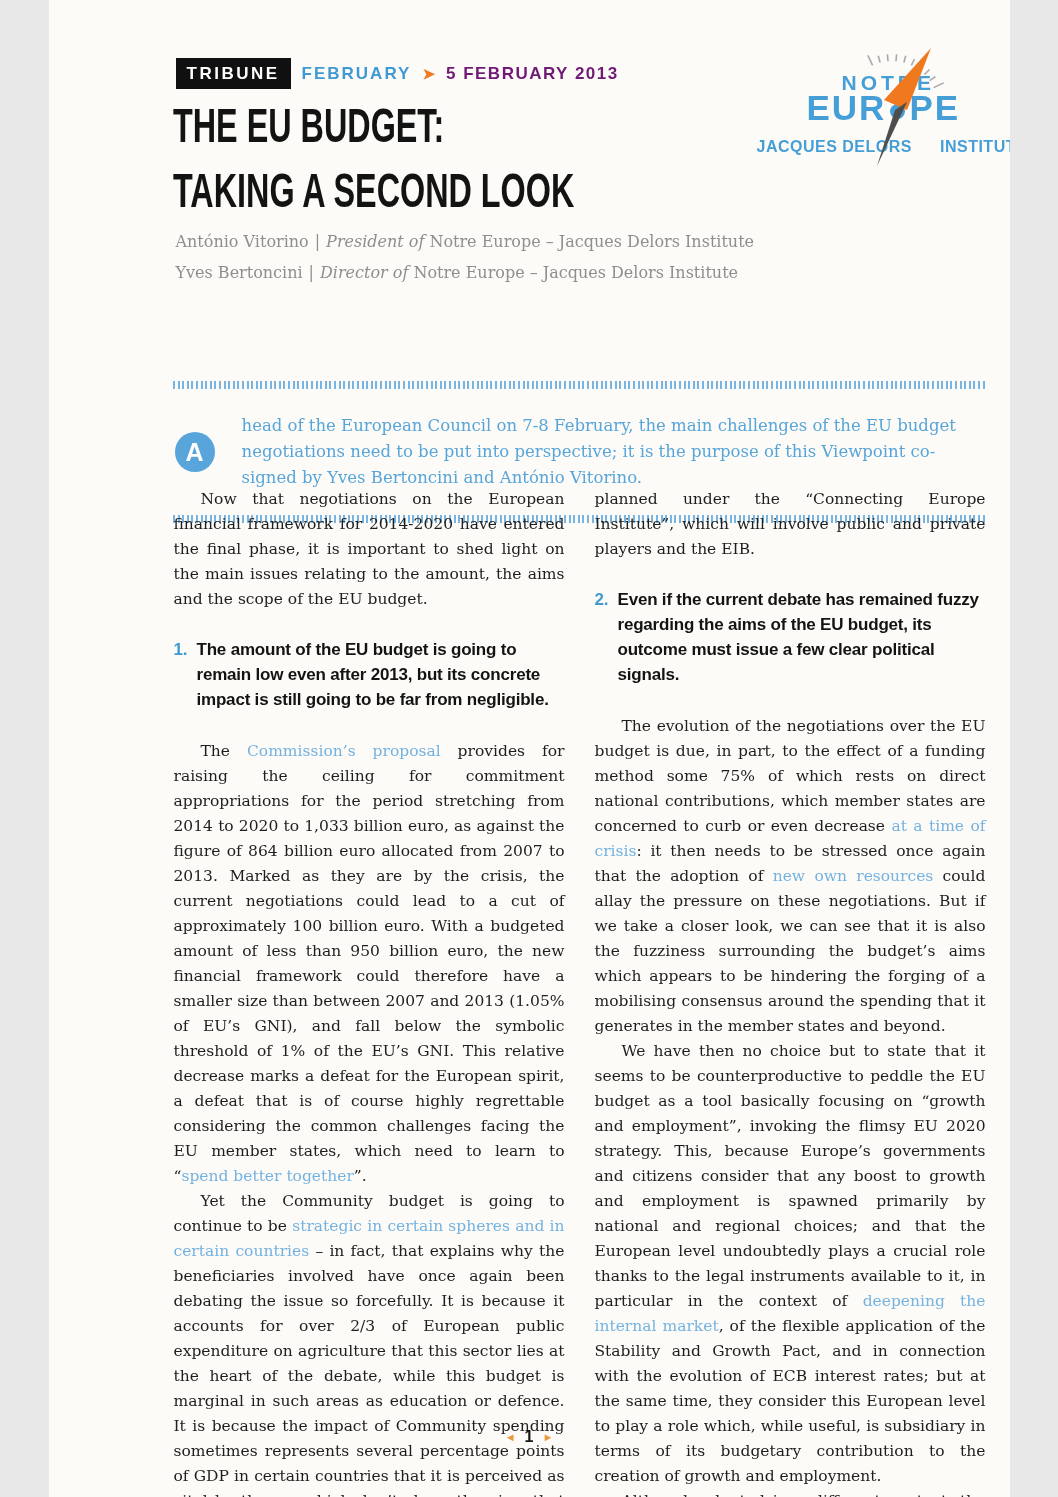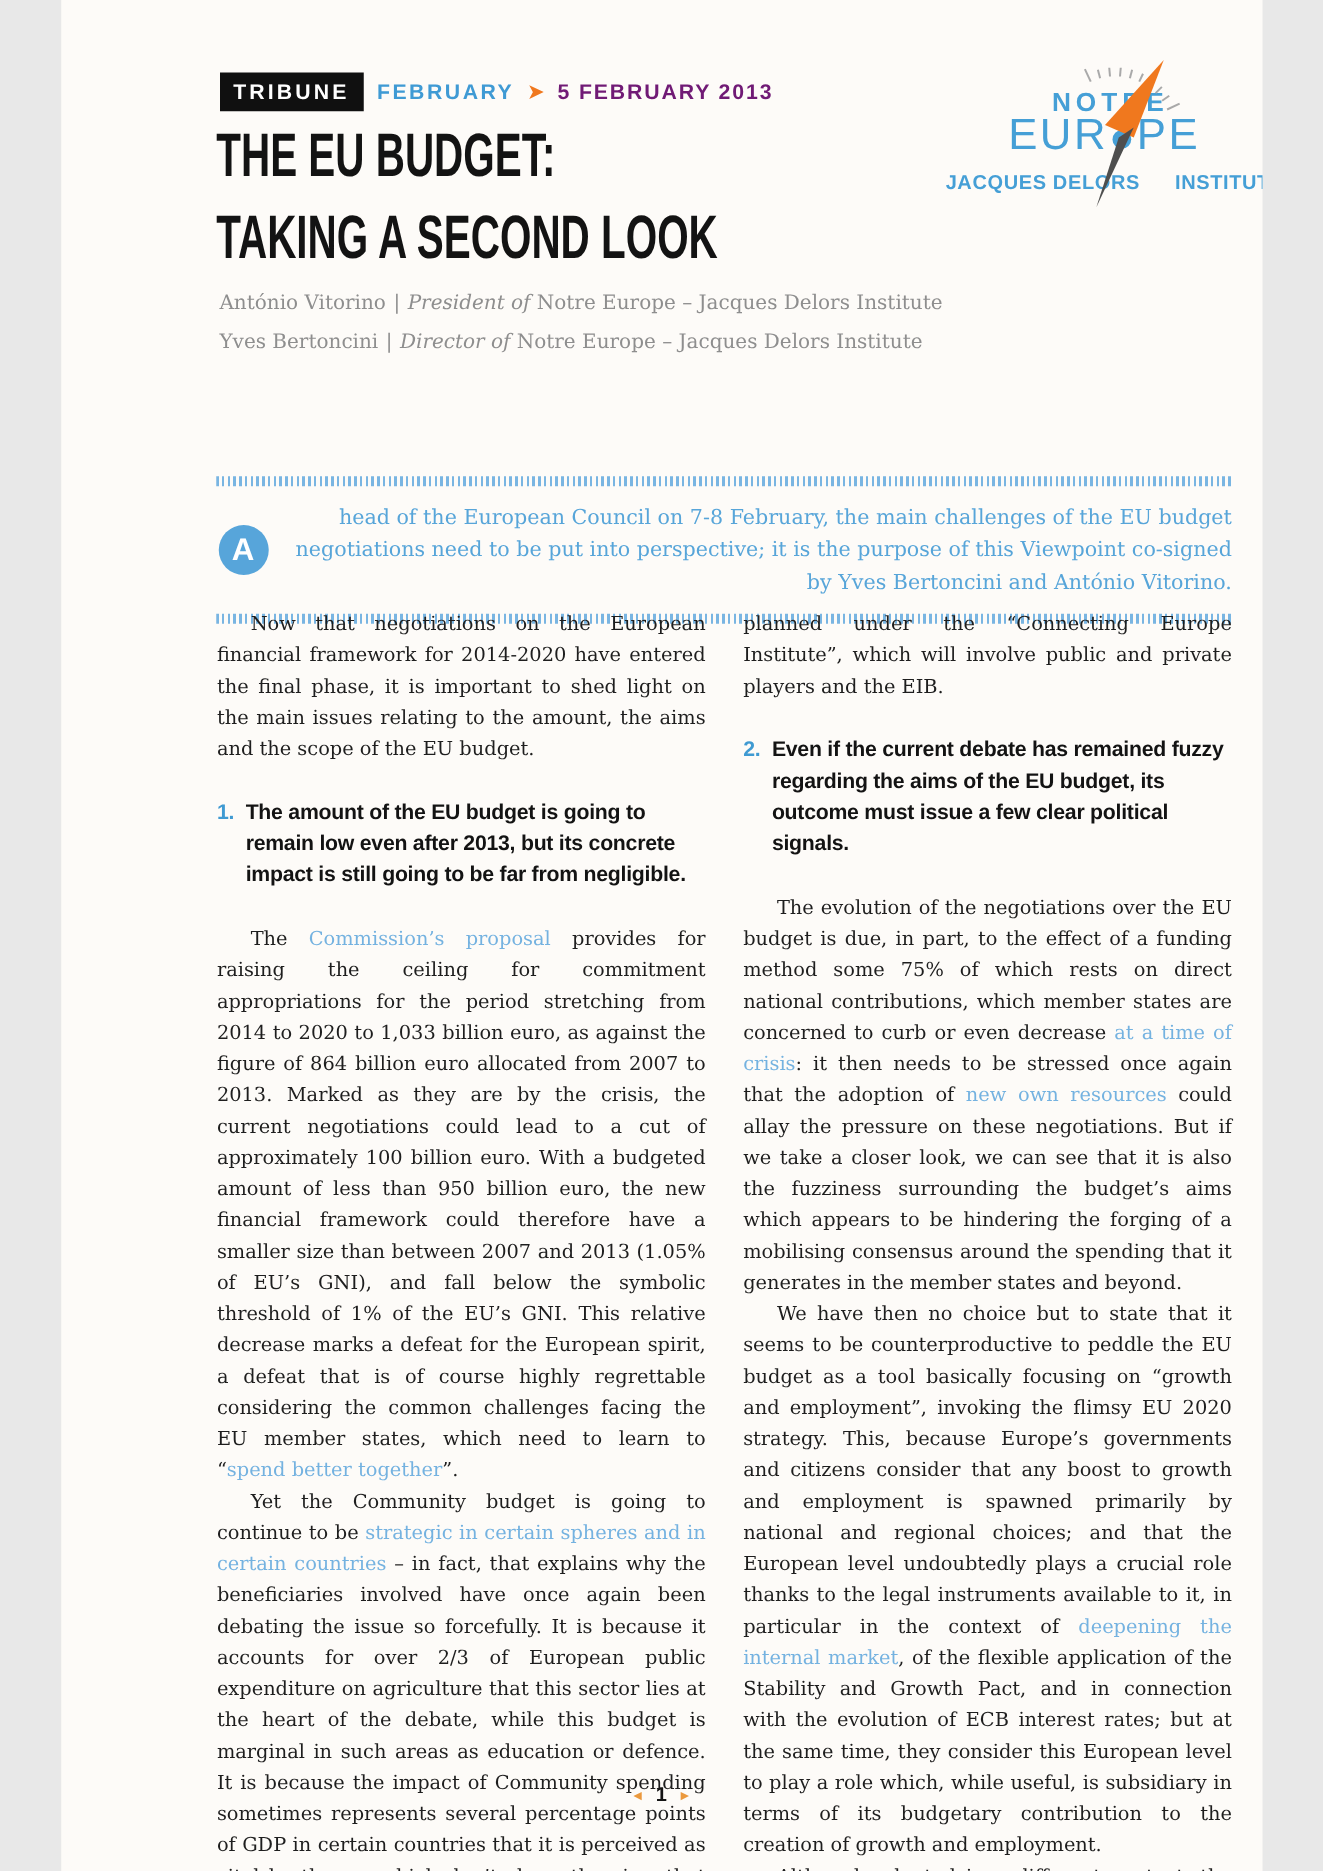"EUR" .logo-europe { font-weight: 400 -> 700 }
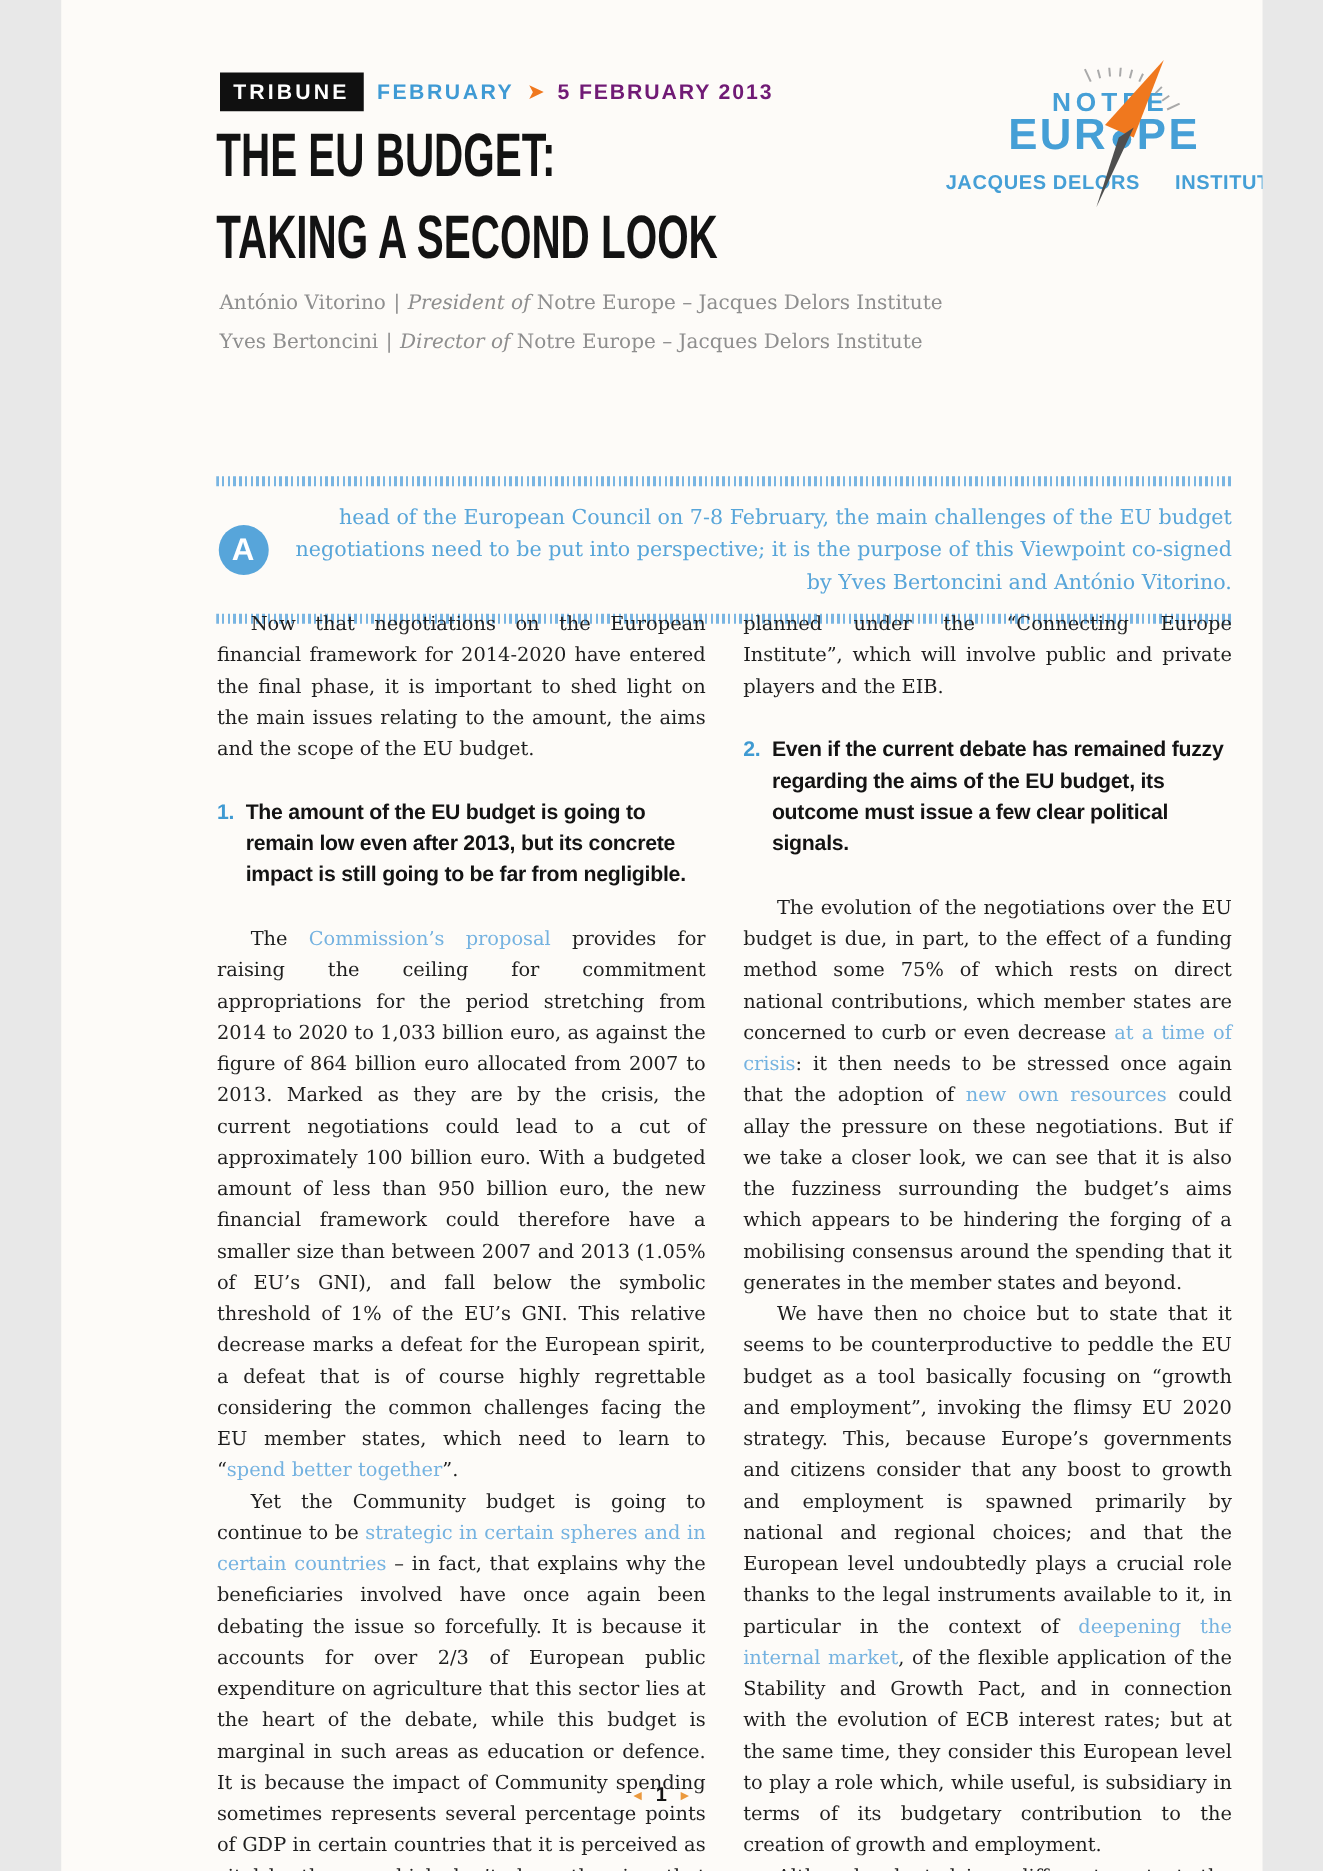"head of the European Council" .callout-text { margin: 0 -> 12px; text-align: right -> none }
